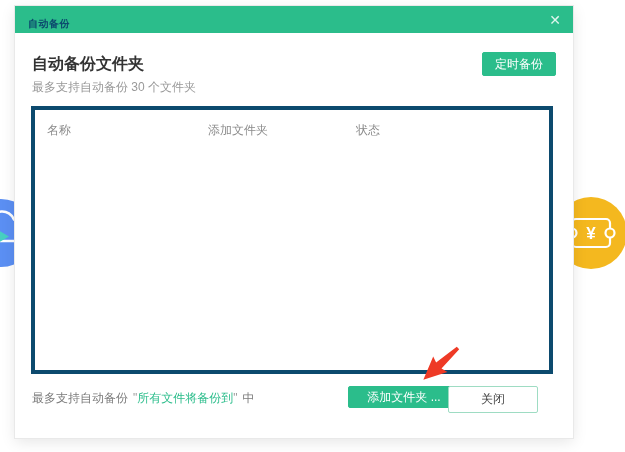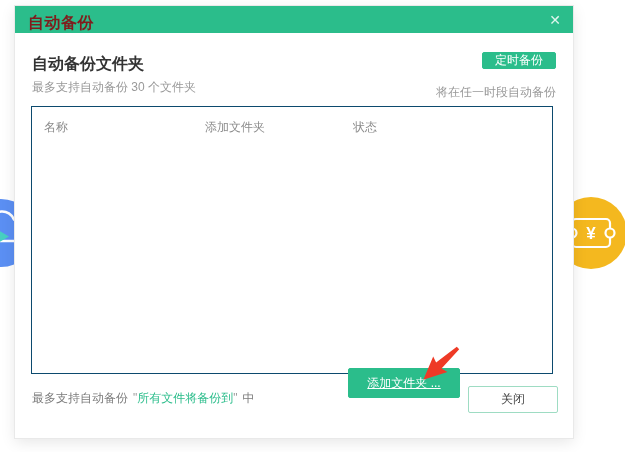"自动备份" .title { color: #7f1d1d -> #0c4a6e; font-size: 16px -> 10px }
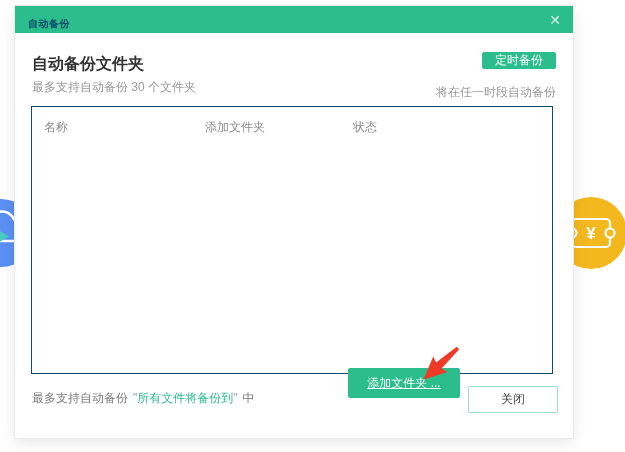"定时备份" .schedule-btn { height: 17px -> 24px }
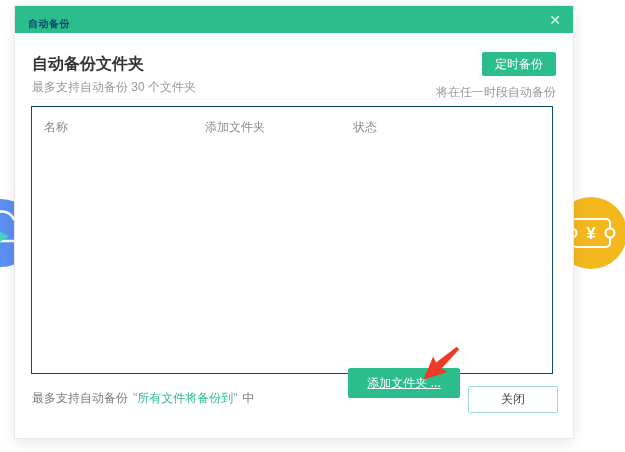"将在任一时段自动备份" div.schedule-note { html: <div>将在任一时段自动备份</div> -> none }
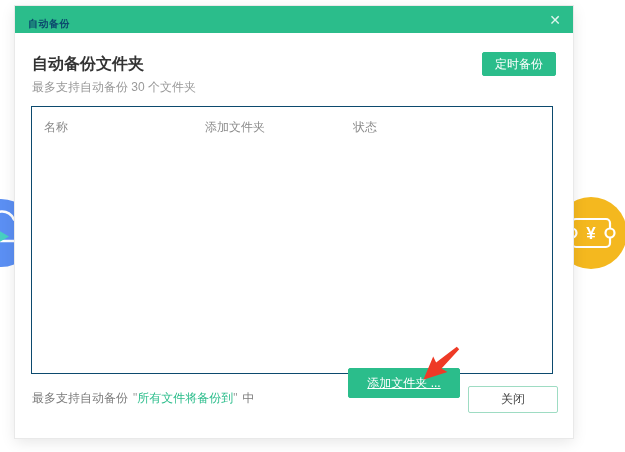"名称" .table { border: 1px solid #0c4a6e -> 4px solid #0c4a6e }
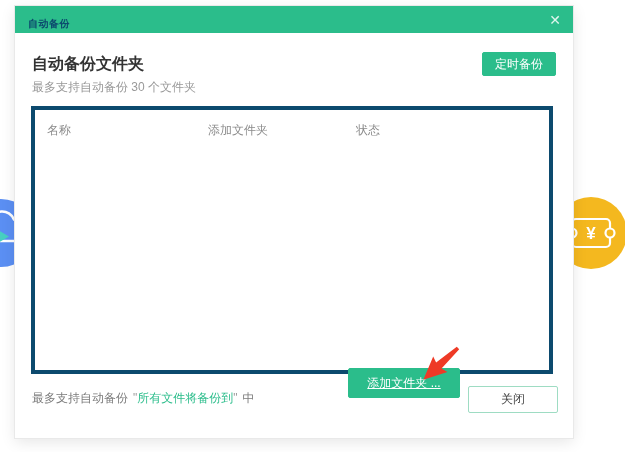"添加文件夹 ..." .add-btn { height: 30px -> 22px; text-decoration: underline -> none; top: 362px -> 380px }
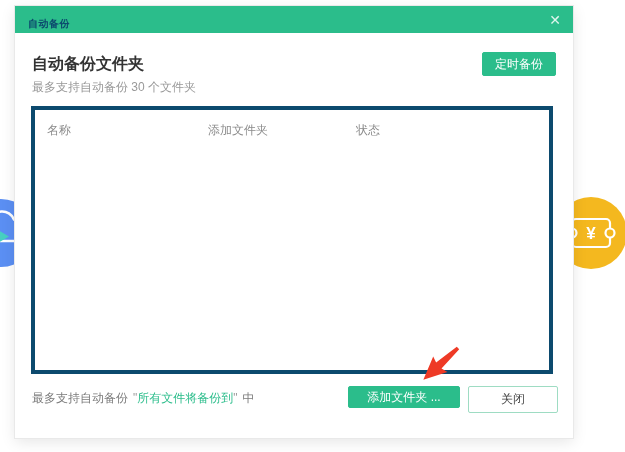"关闭" .close-btn { left: 453px -> 433px }
